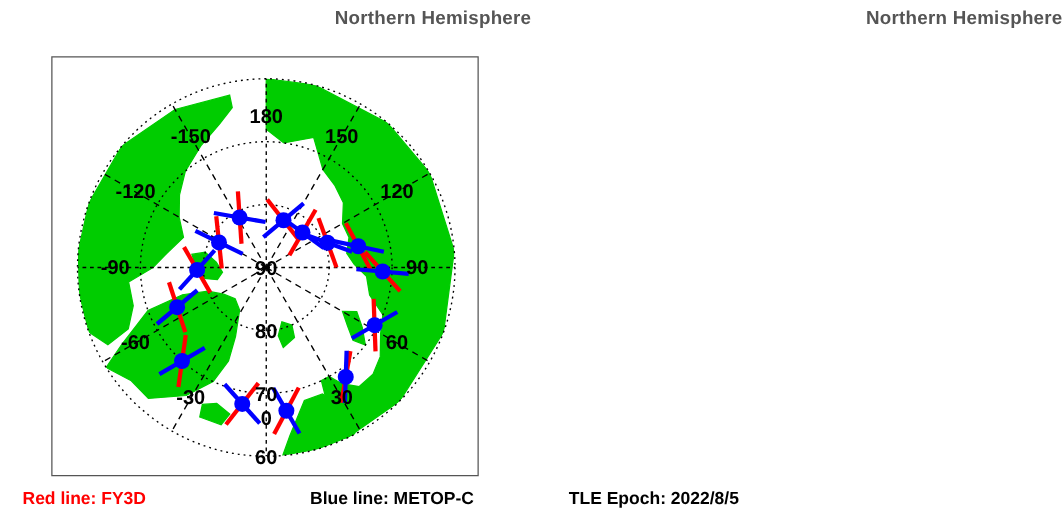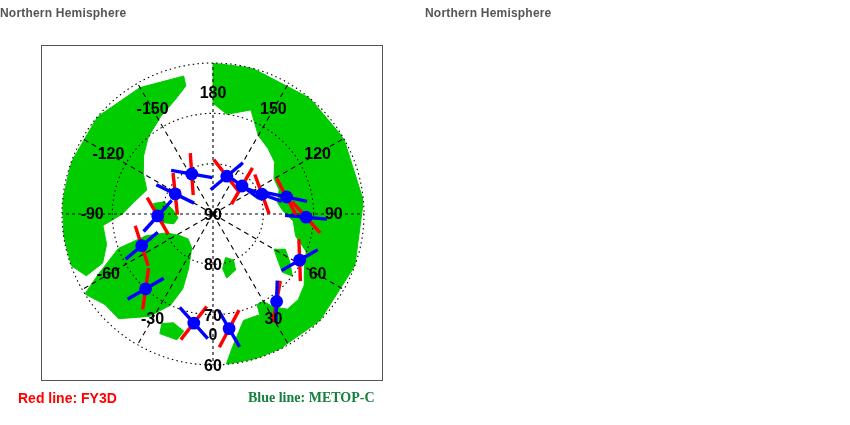"Northern Hemisphere" .panel-title { font-size: 12px -> 15px; text-align: left -> right }
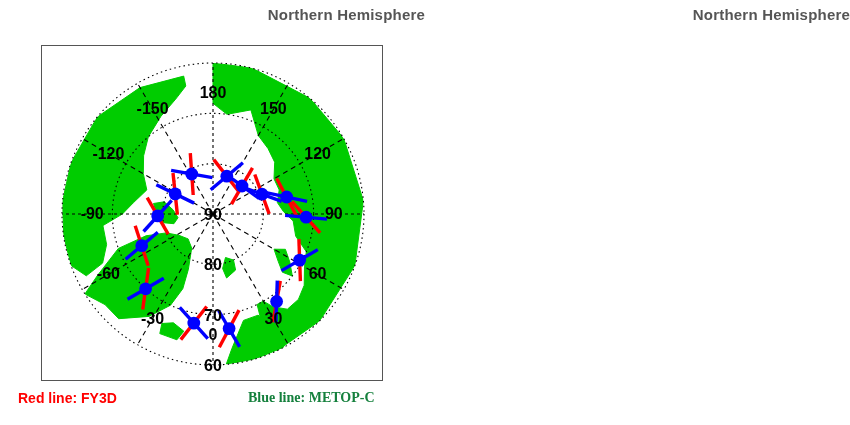"Blue line: METOP-C" #legend-blue { color: #15803d -> #000000; font-family: Liberation Serif, serif -> none }
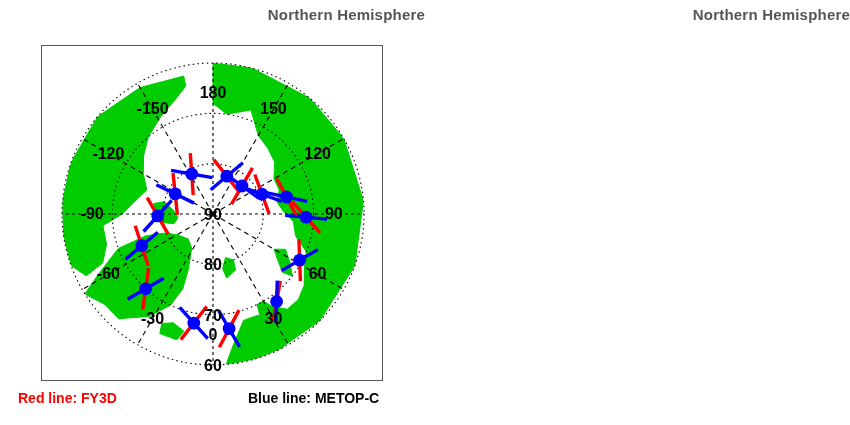"TLE Epoch: 2022/8/5" div.legend-item { html: none -> <div>TLE Epoch: 2022/8/5</div> }
